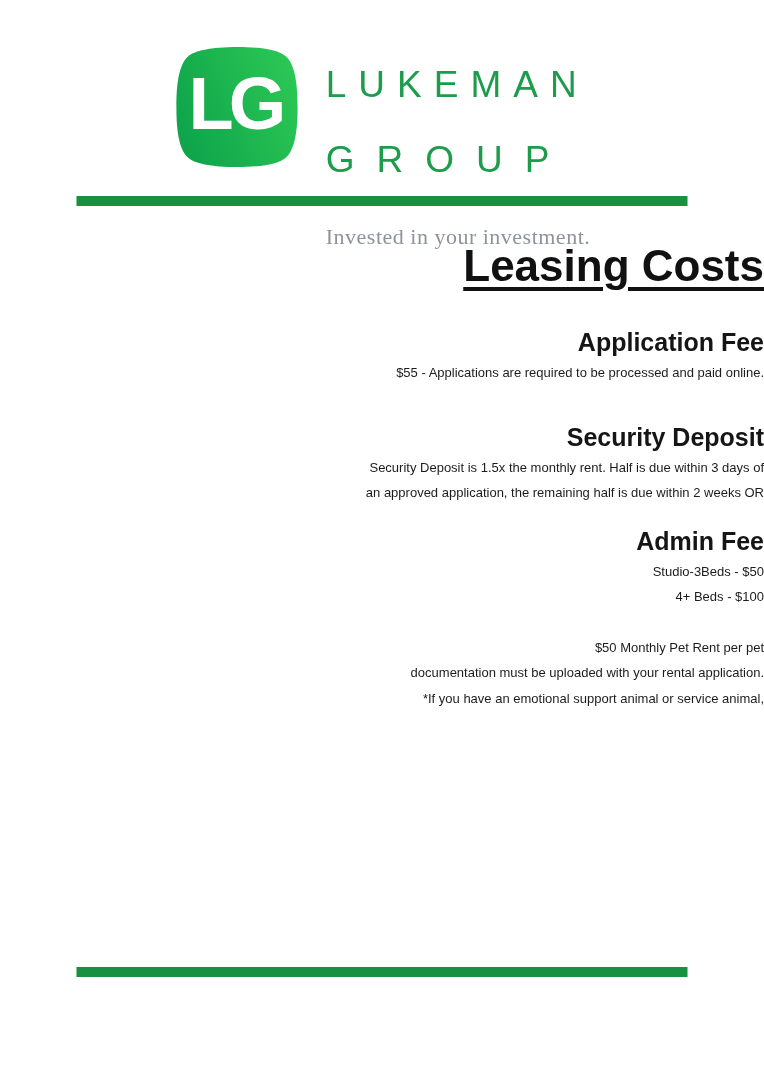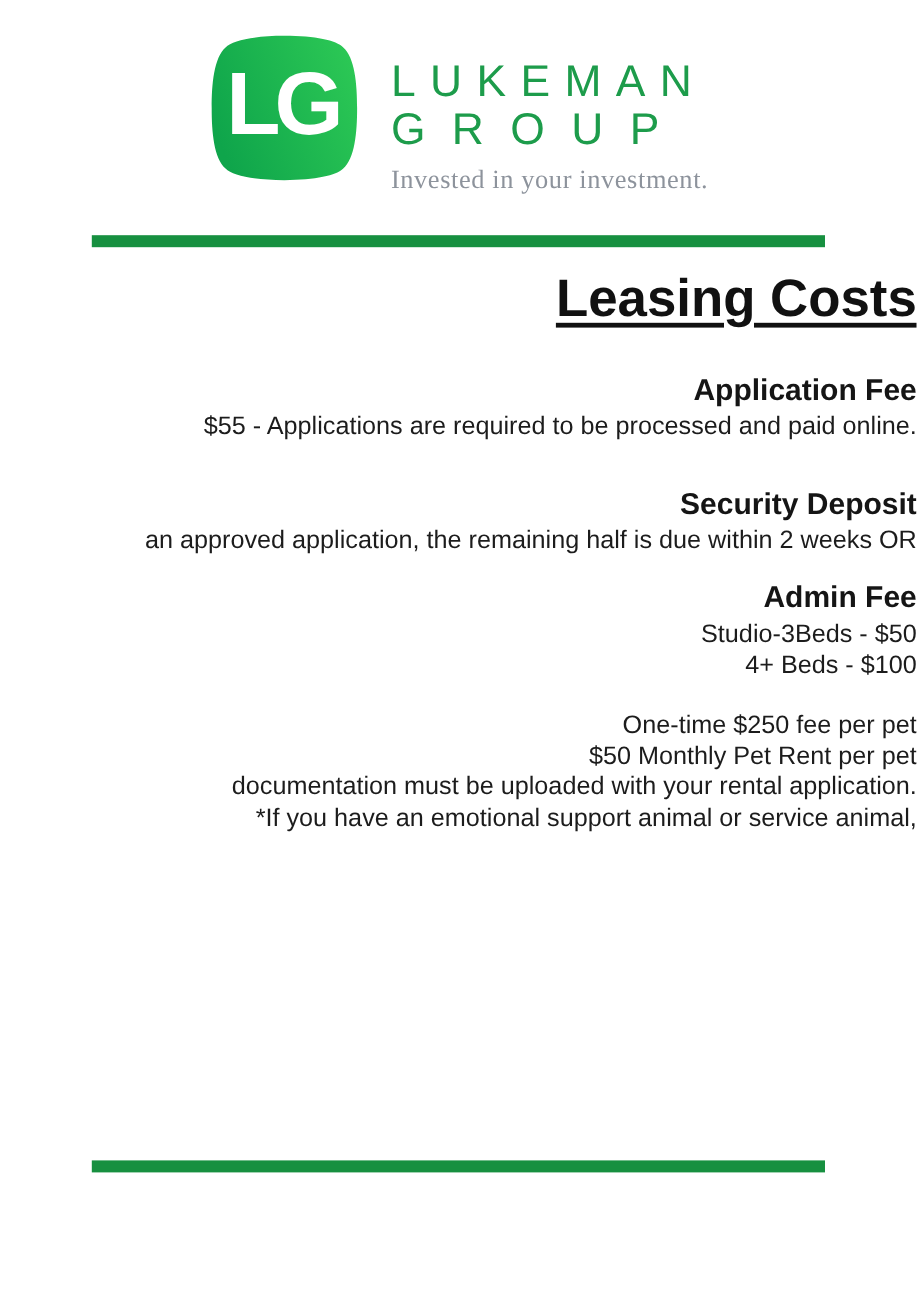"LG" .page { padding-top: 27px -> 44px }
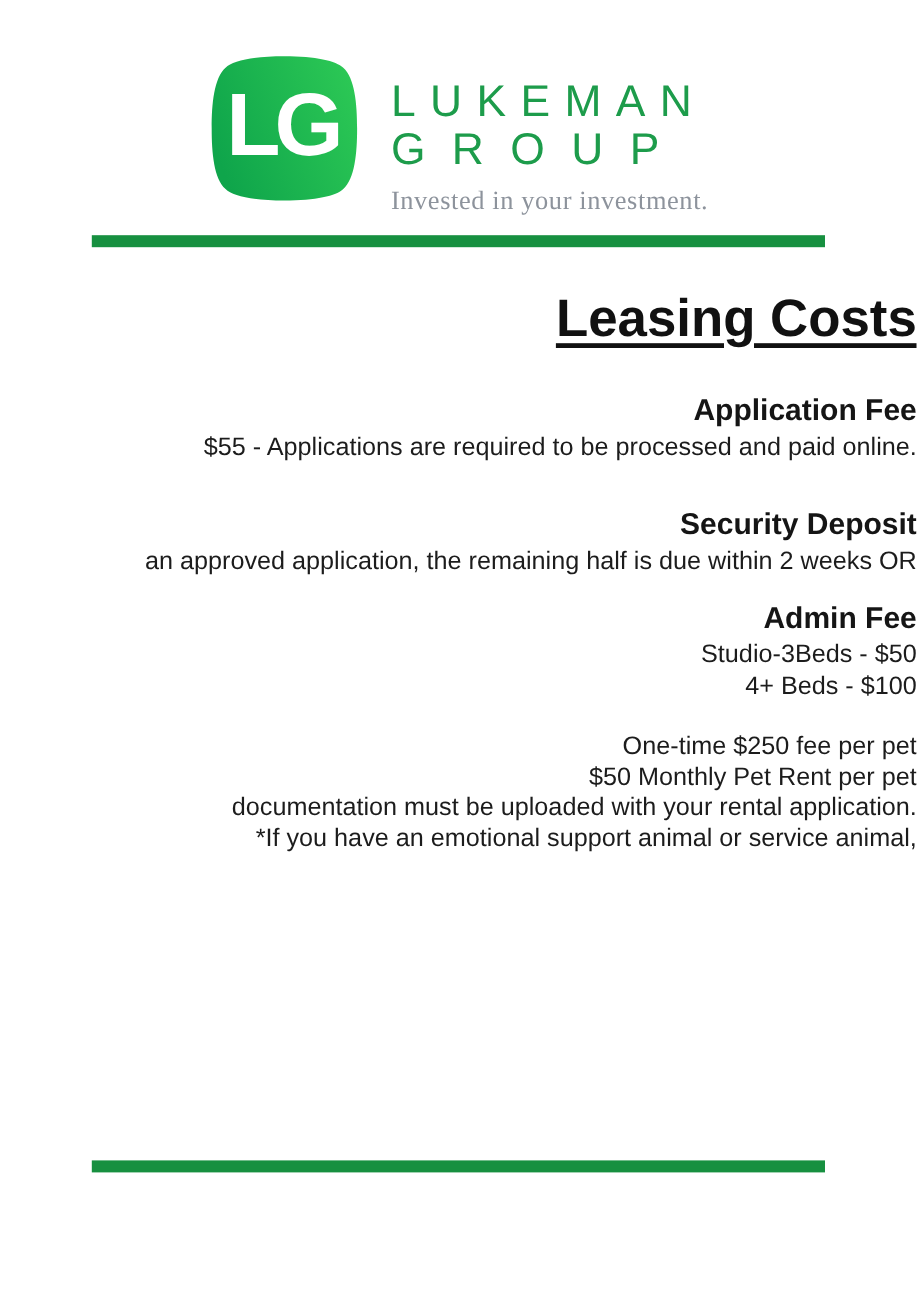"LUKEMAN" .brand-text { gap: none -> 35px }
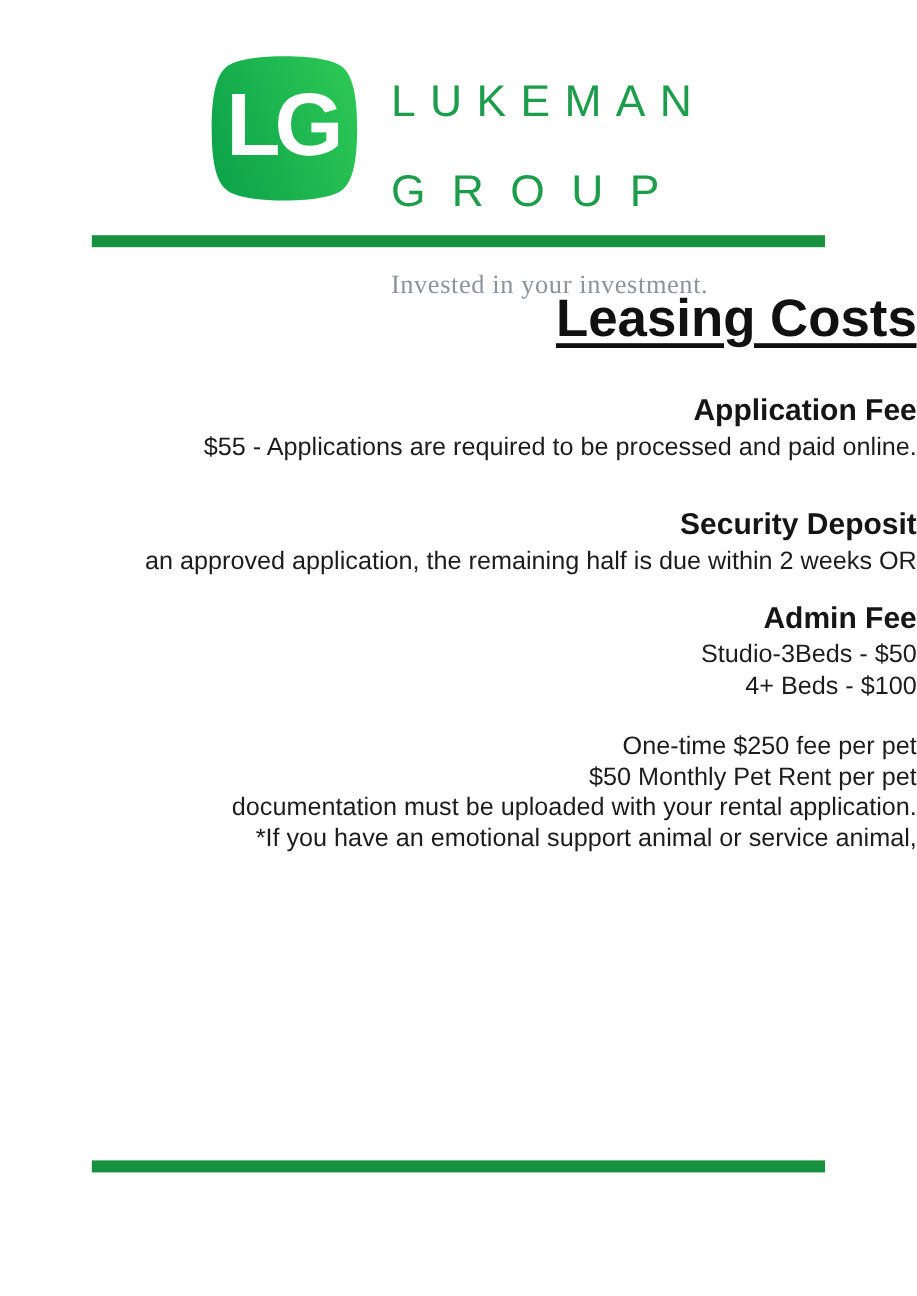"$55 - Applications are required" .fee-section .line { font-size: 21px -> 13px }
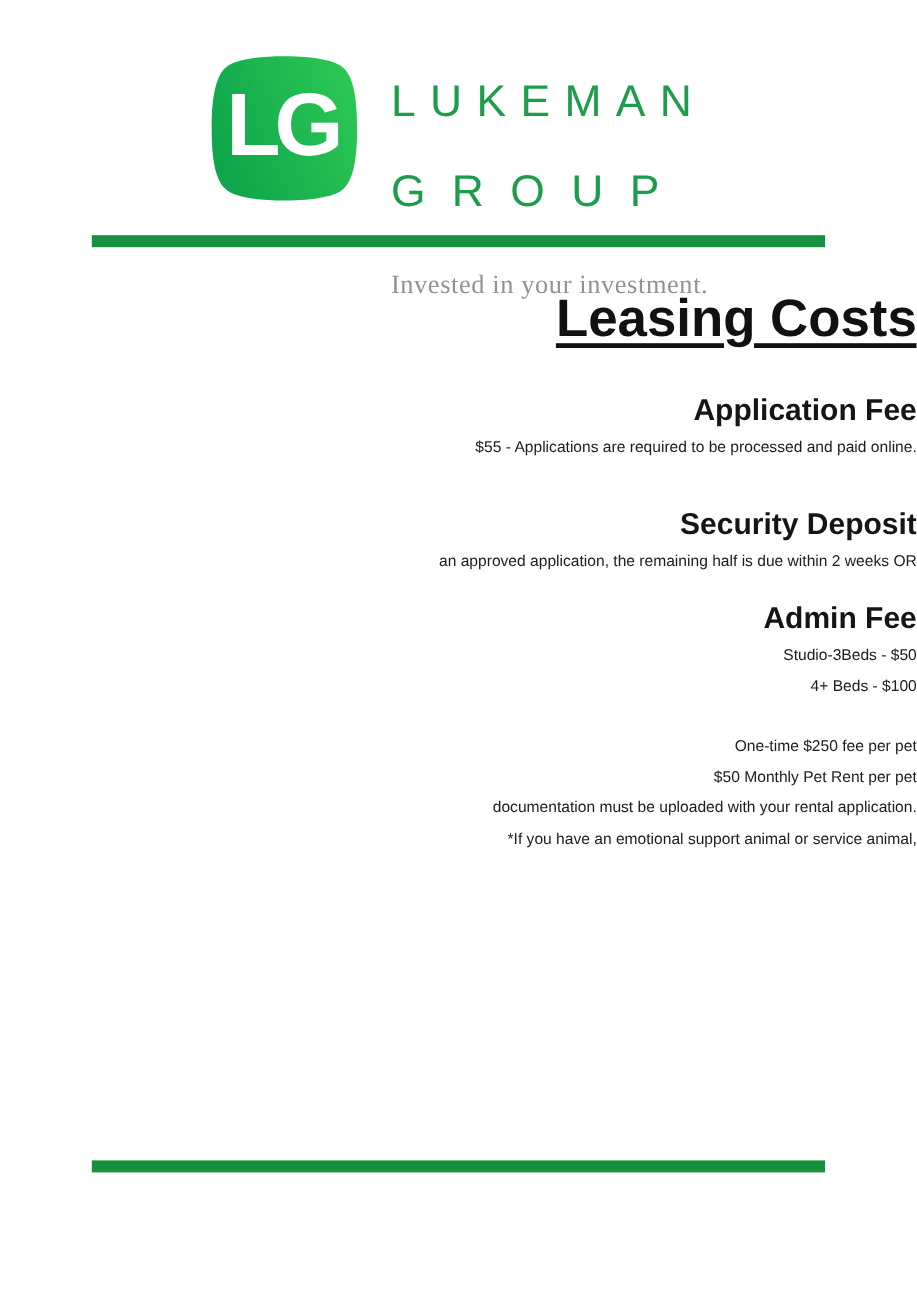"Security Deposit is 1.5x the" div.line { html: none -> <div>Security Deposit is 1.5x the monthly rent. Half is due within 3 days of</div> }
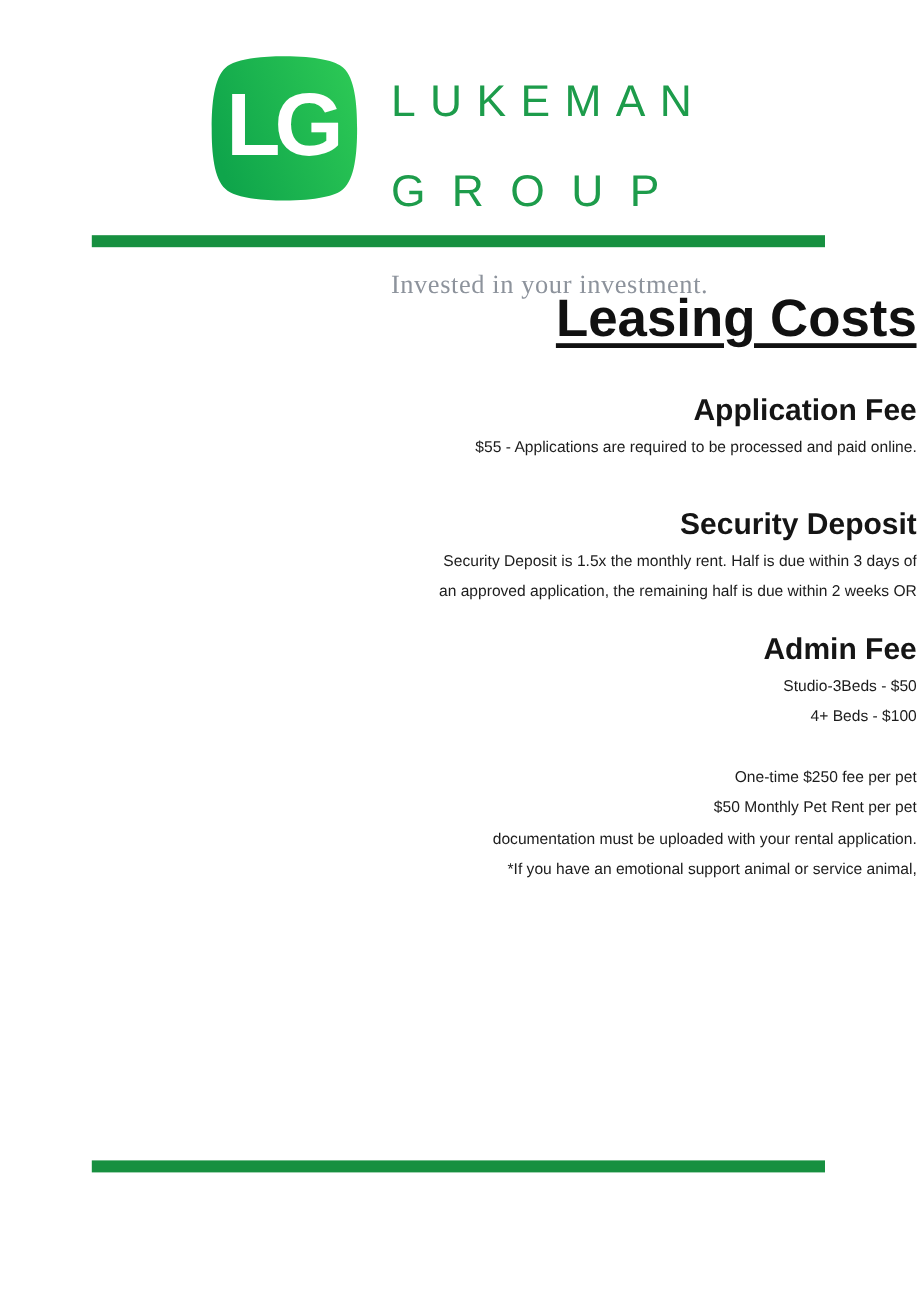"One-time $250 fee per pet" div.line { html: <div>One-time $250 fee per pet</div> -> none }
